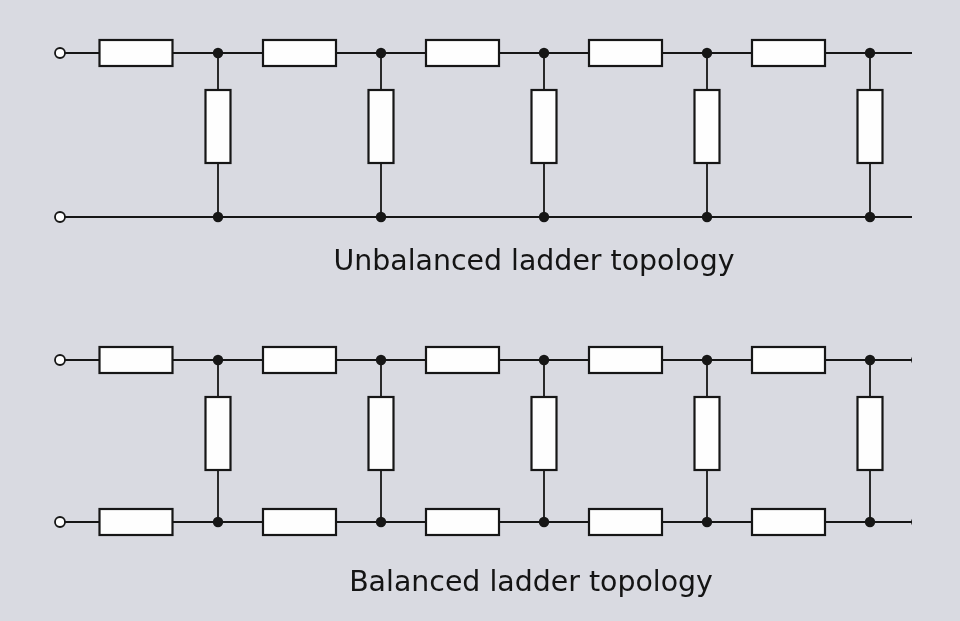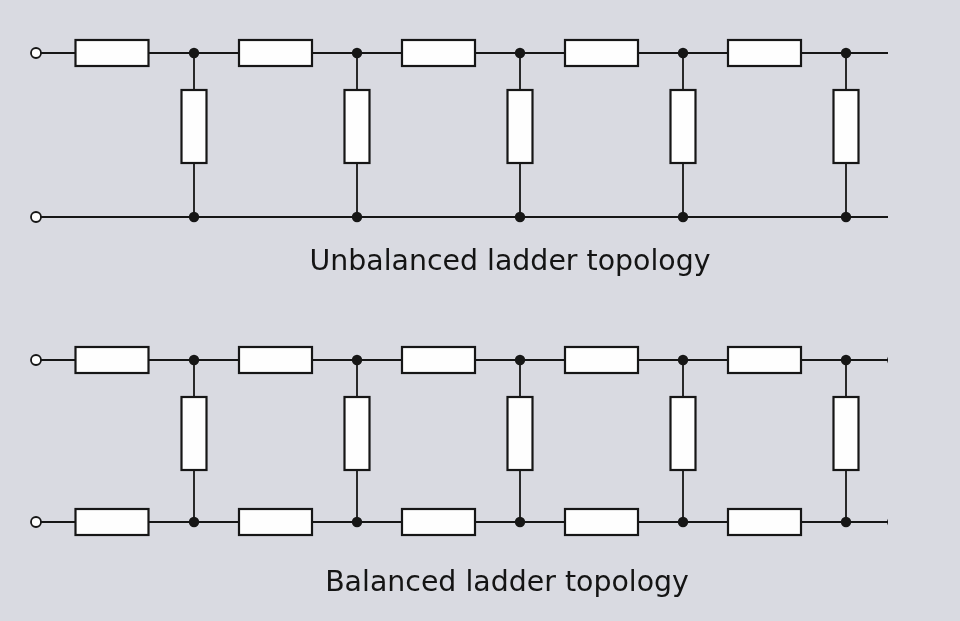"Unbalanced ladder topology" #canvas { margin-left: none -> 24px }
